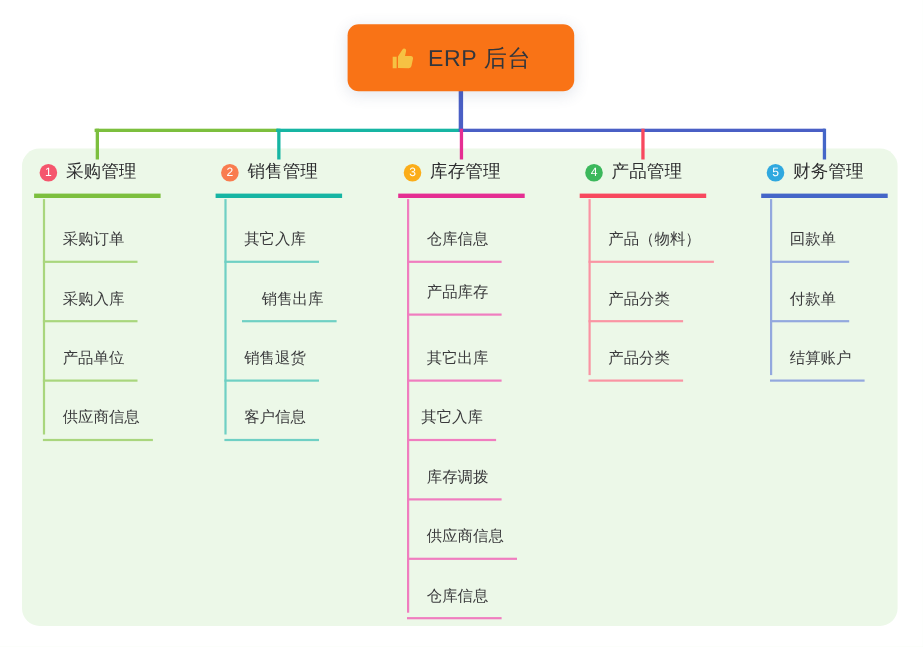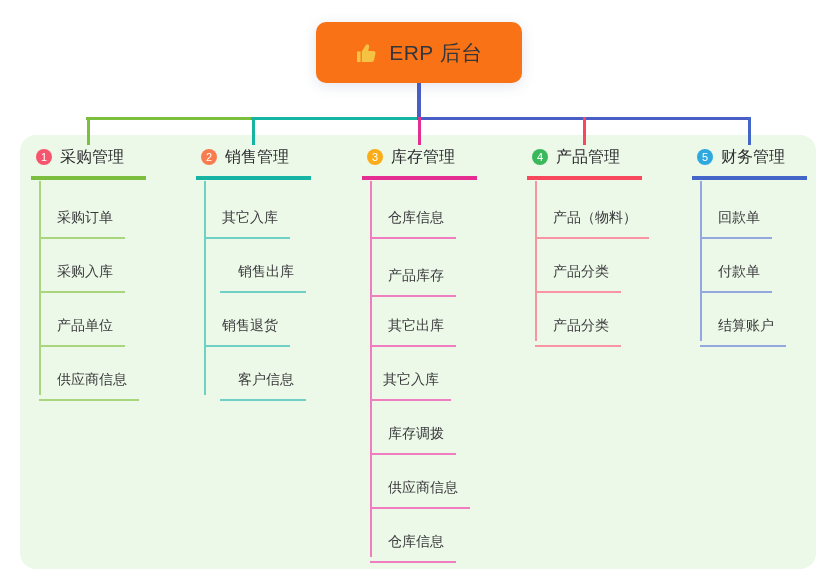"产品库存" div.child-node { top: 261px -> 251px }
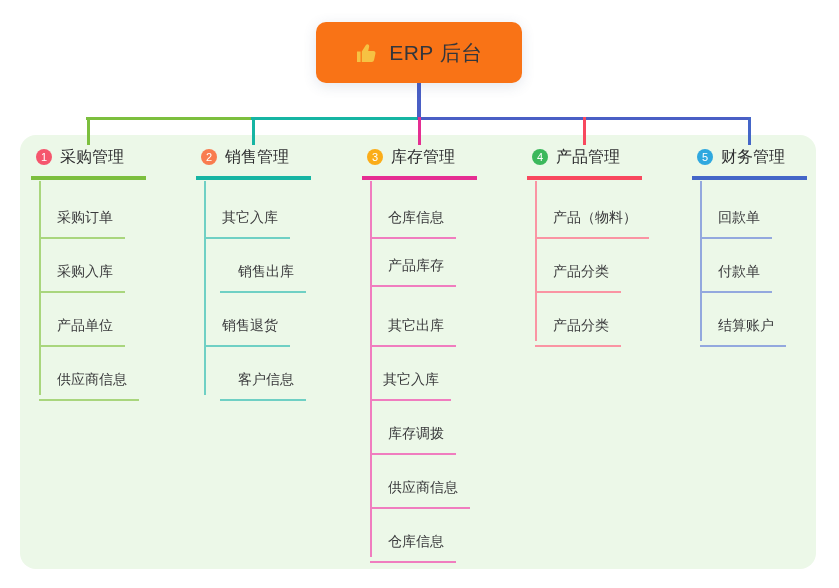"客户信息" div.child-node { left: 220px -> 204px }
